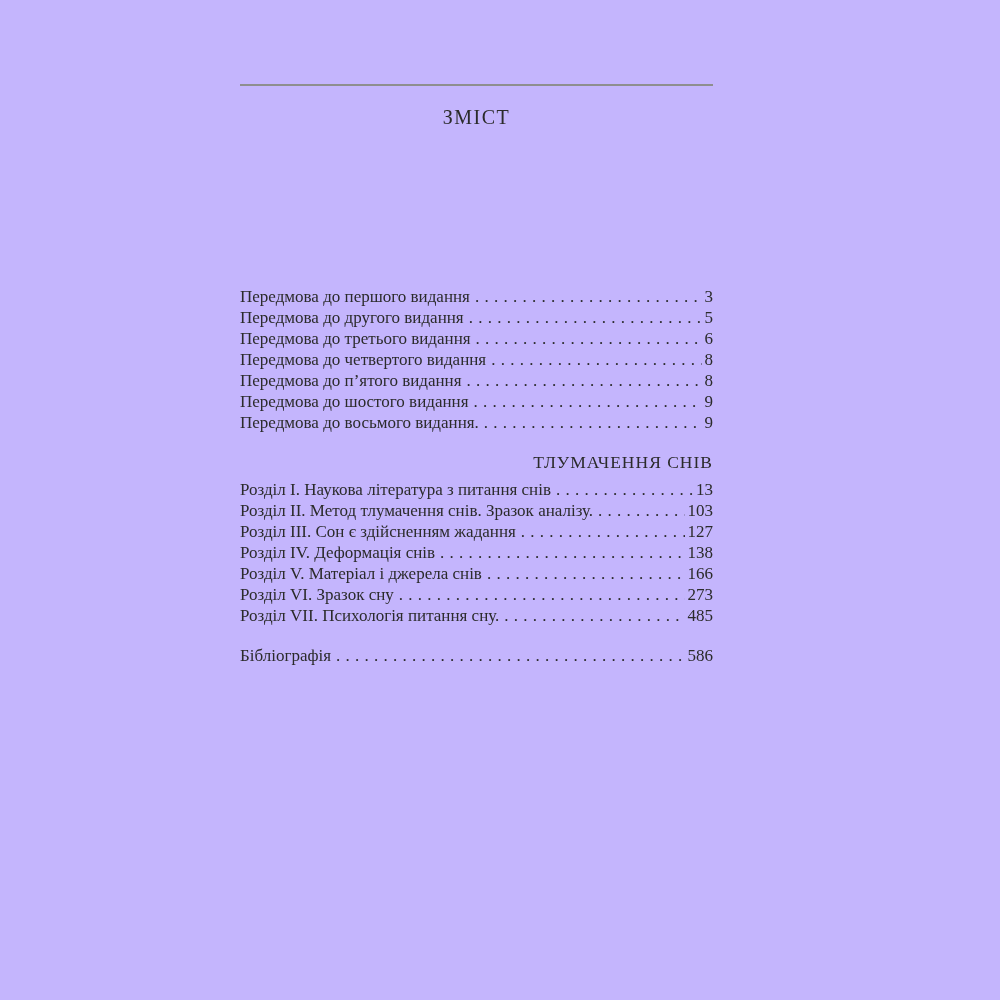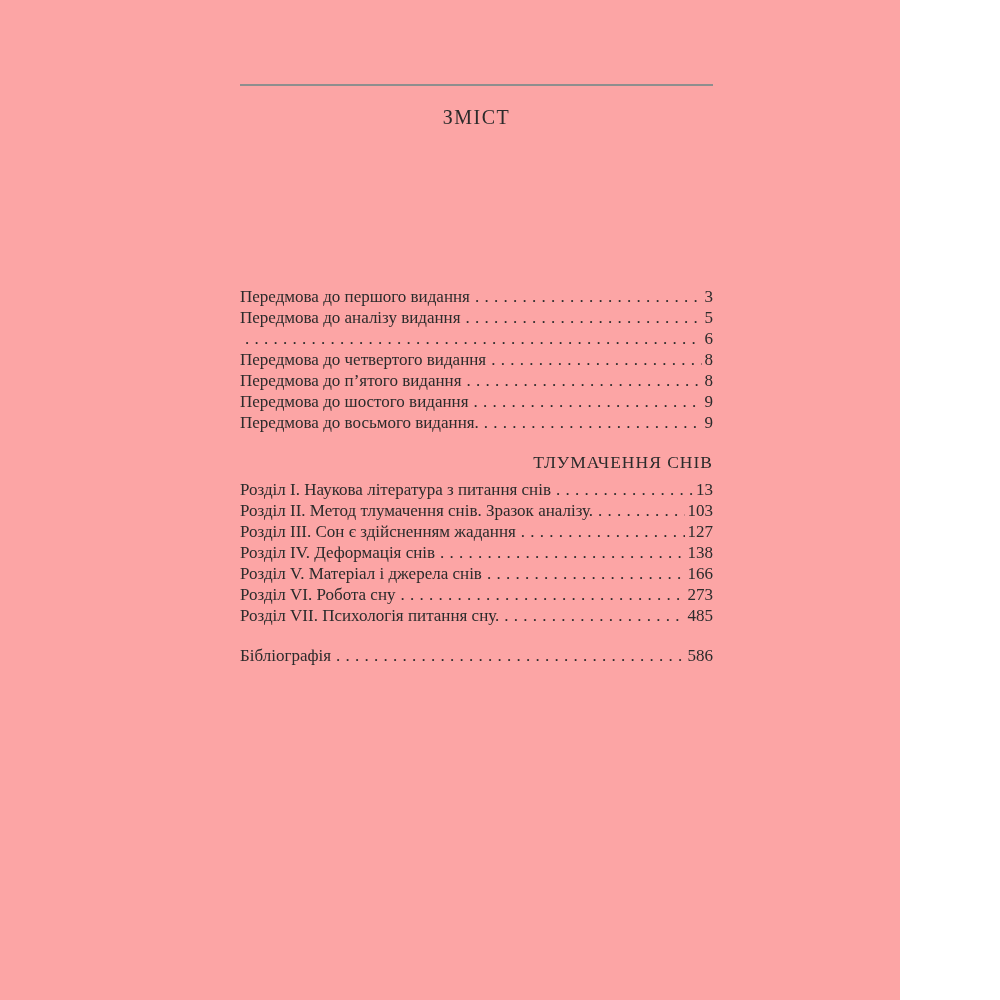"ЗМІСТ" .sheet { background: #fca5a5 -> #c4b5fd; width: 900px -> 1000px }
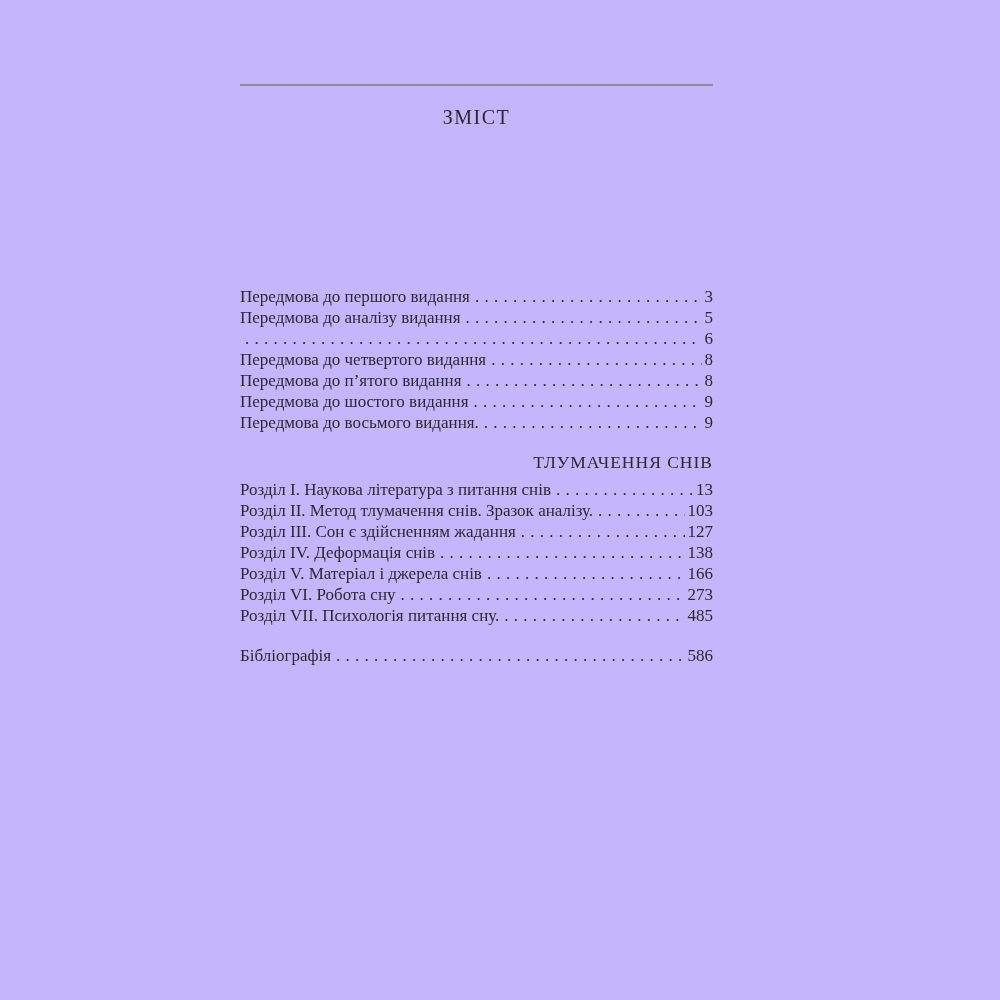"Передмова до аналізу видання" span.toc-label { text: аналізу -> другого }
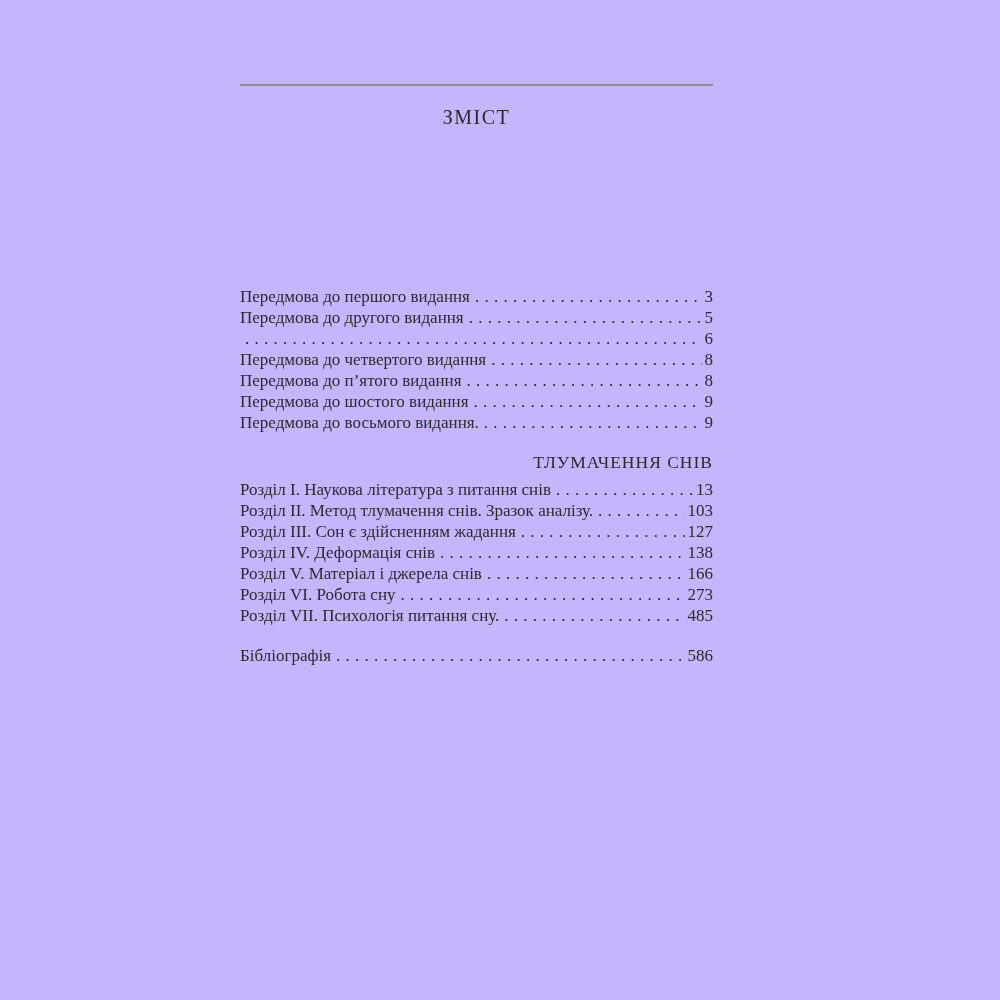"Передмова до третього видання" span.toc-label { html: none -> <span>Передмова до третього видання</span> }
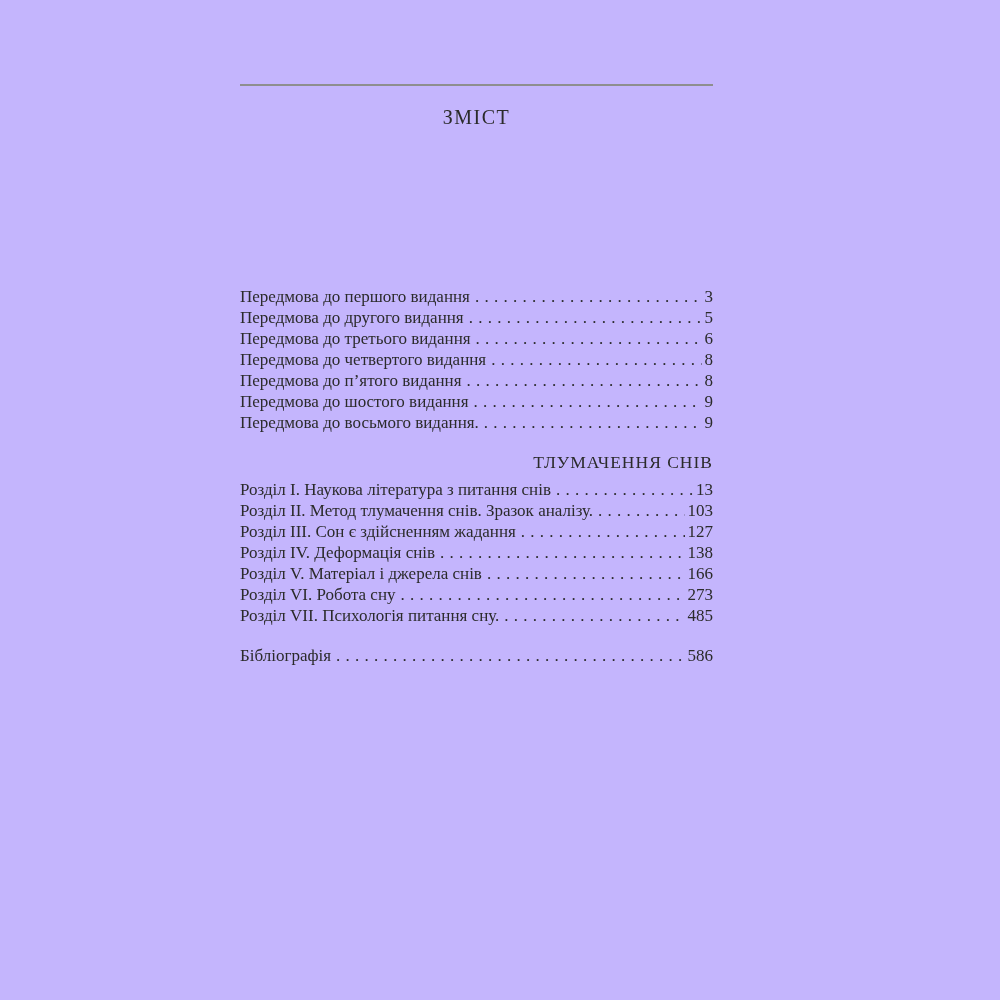"Розділ VI. Робота сну" span.toc-label { text: Робота -> Зразок }
